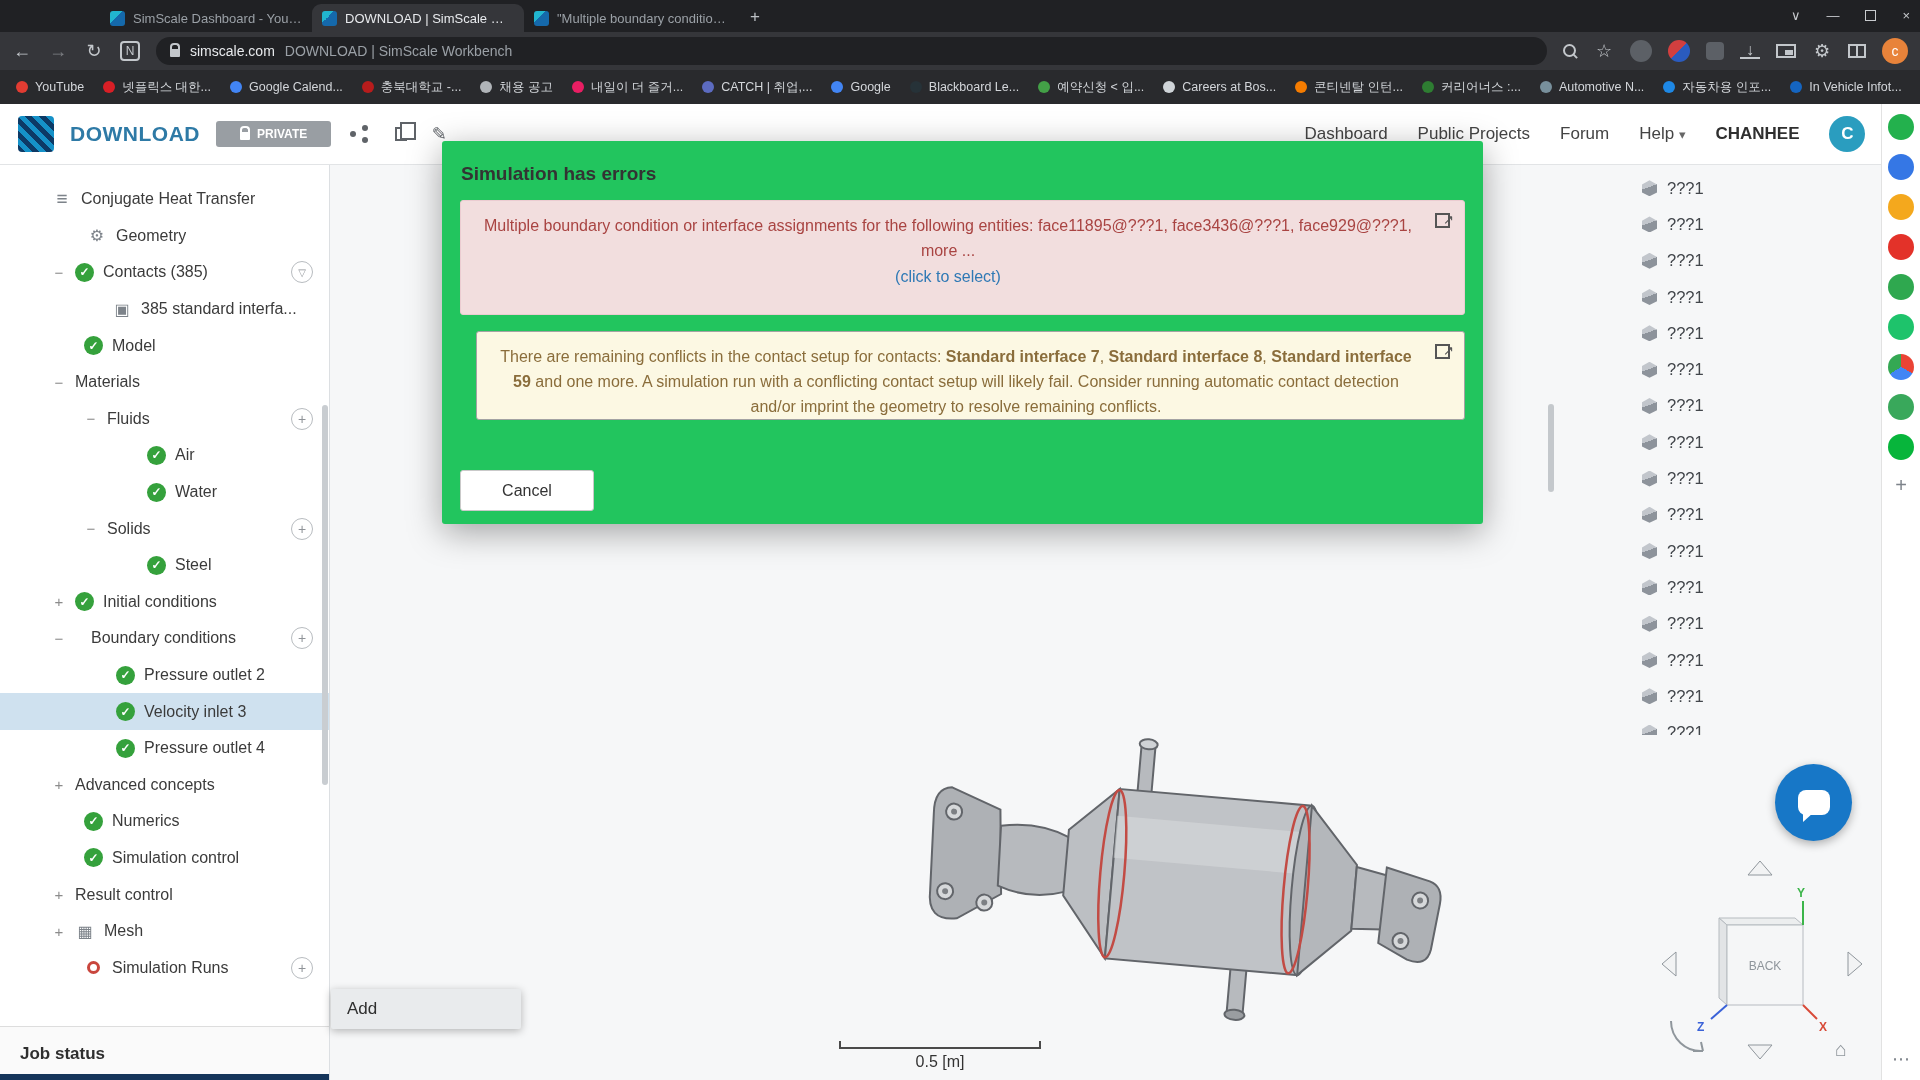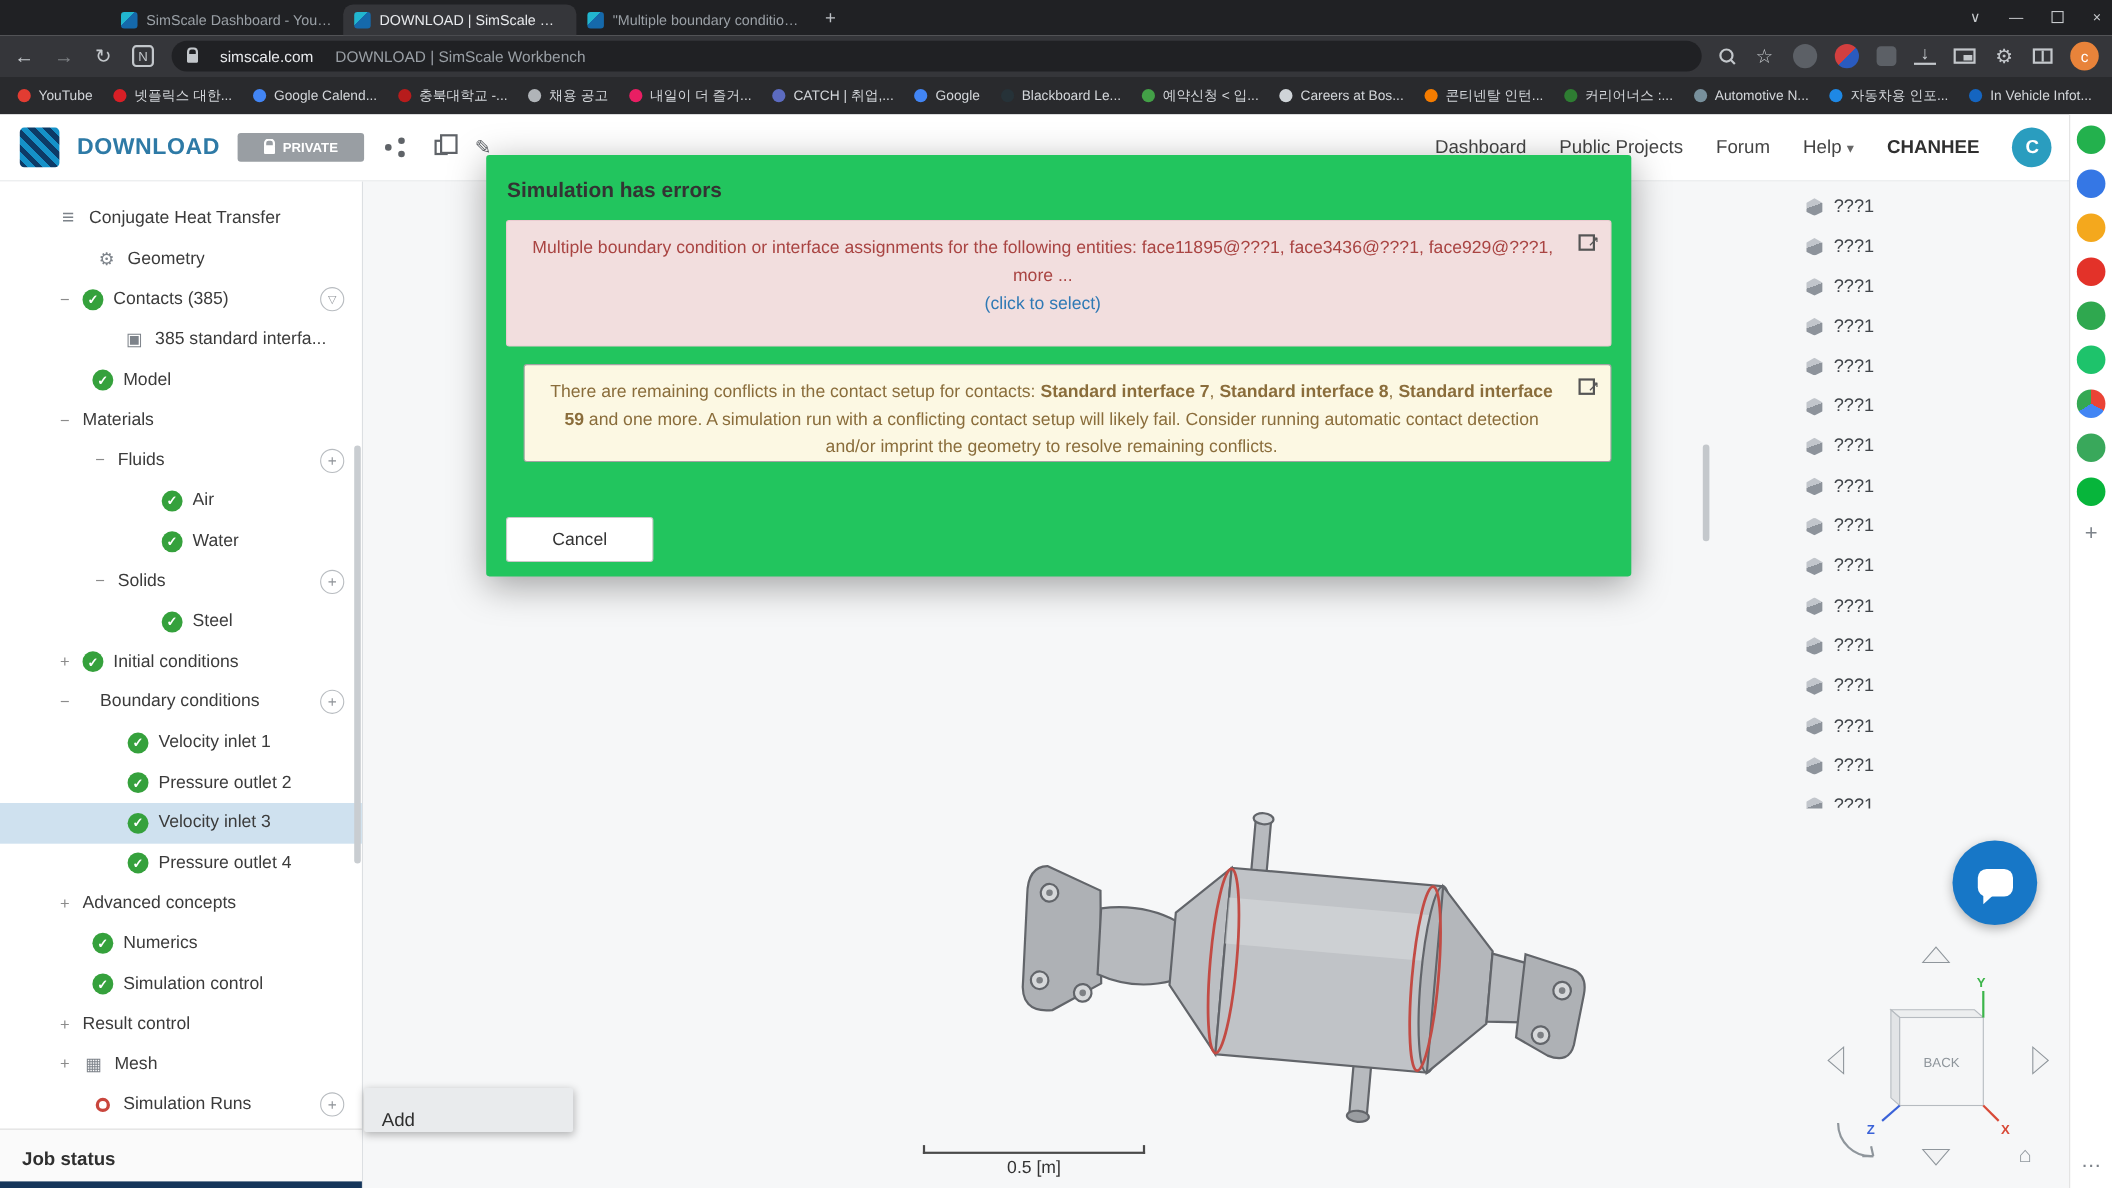"simscale.com" .omnibox { gap: 20px -> 10px }
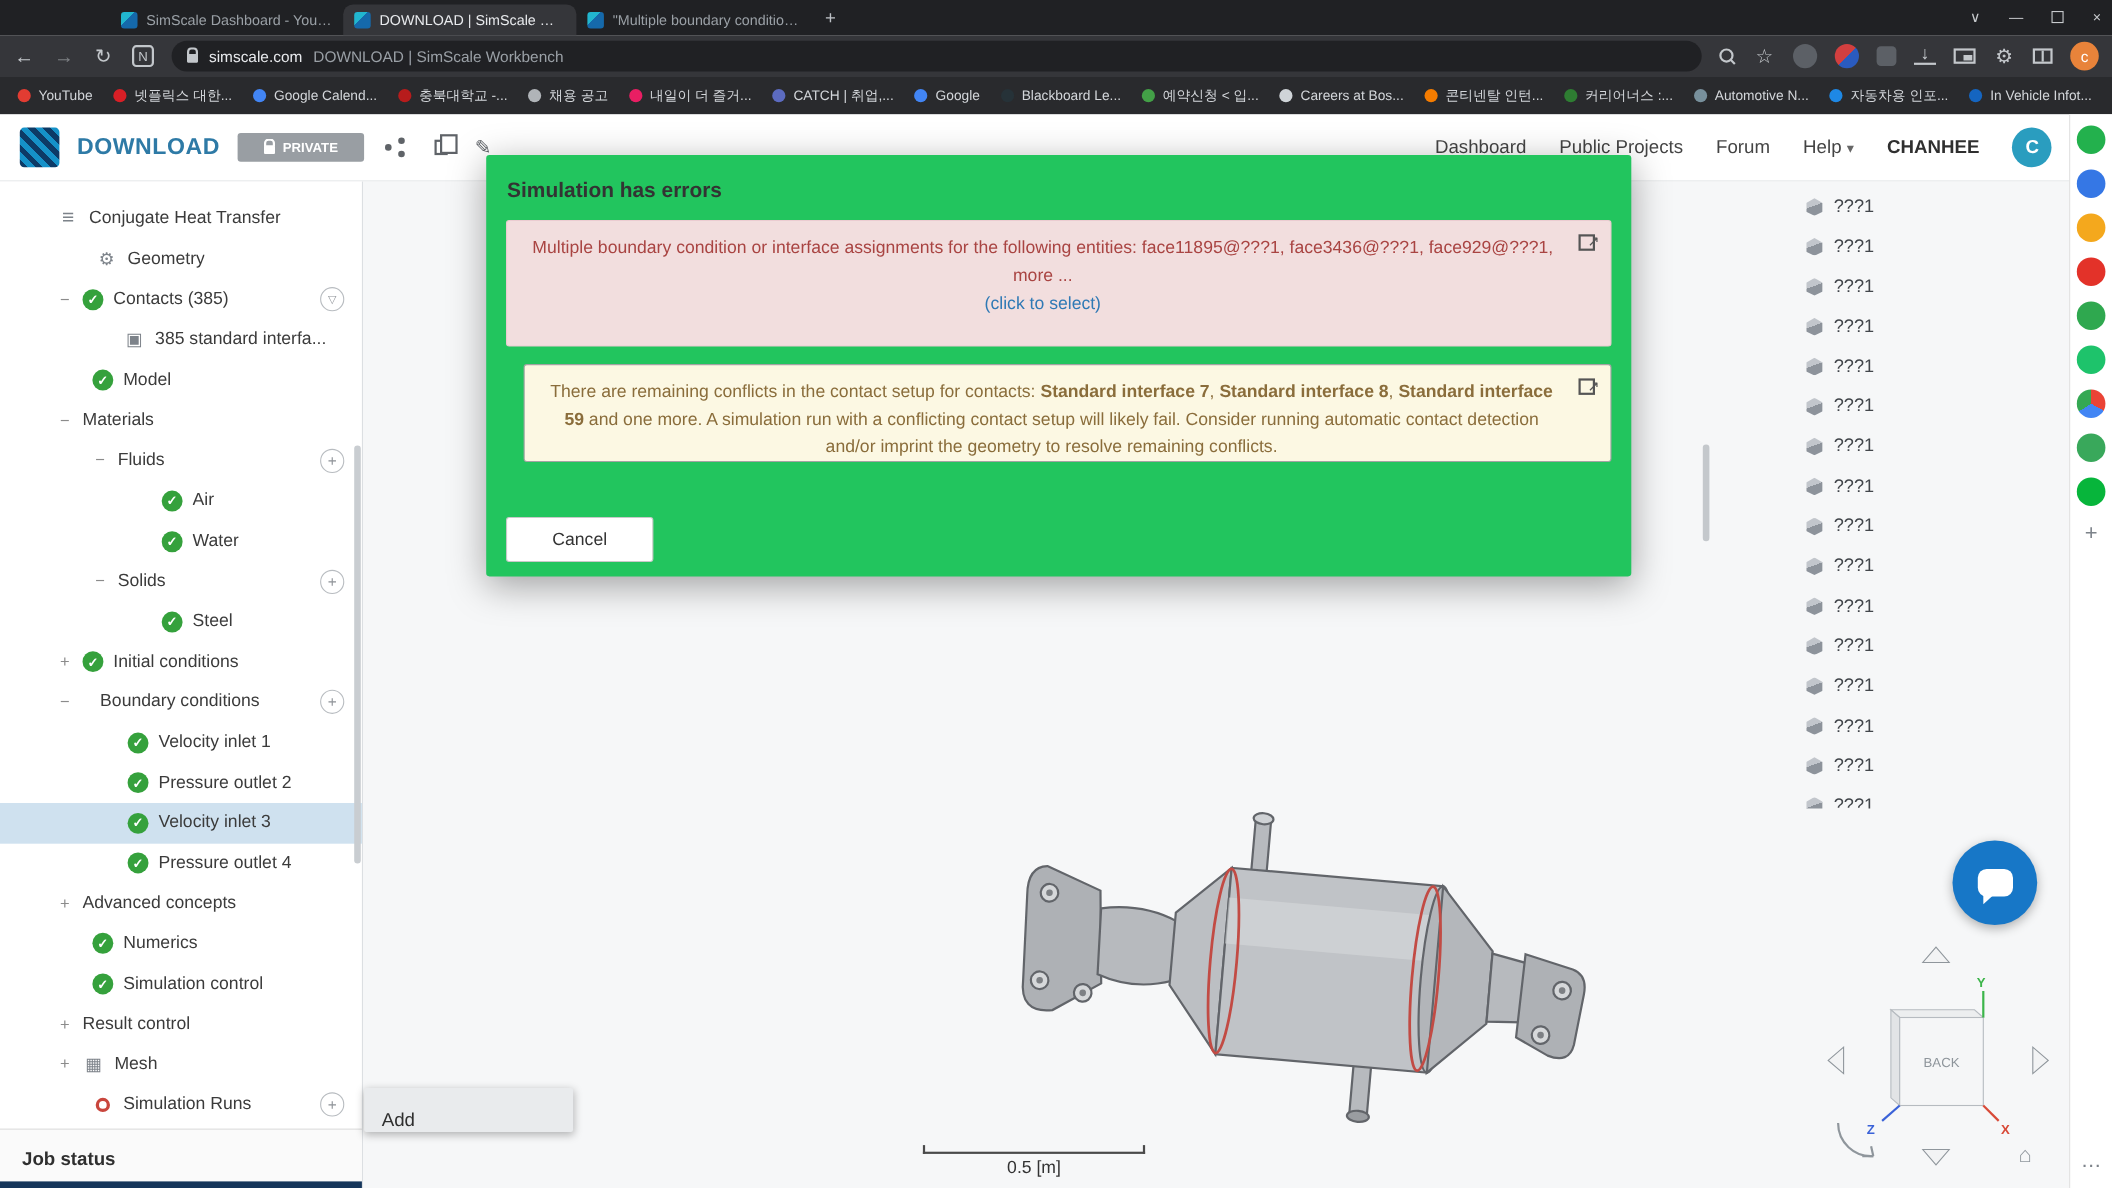"Velocity inlet 1" div.tree-row { html: <div> <span></span> <span>Velocity inlet 1</span> </div> -> none }
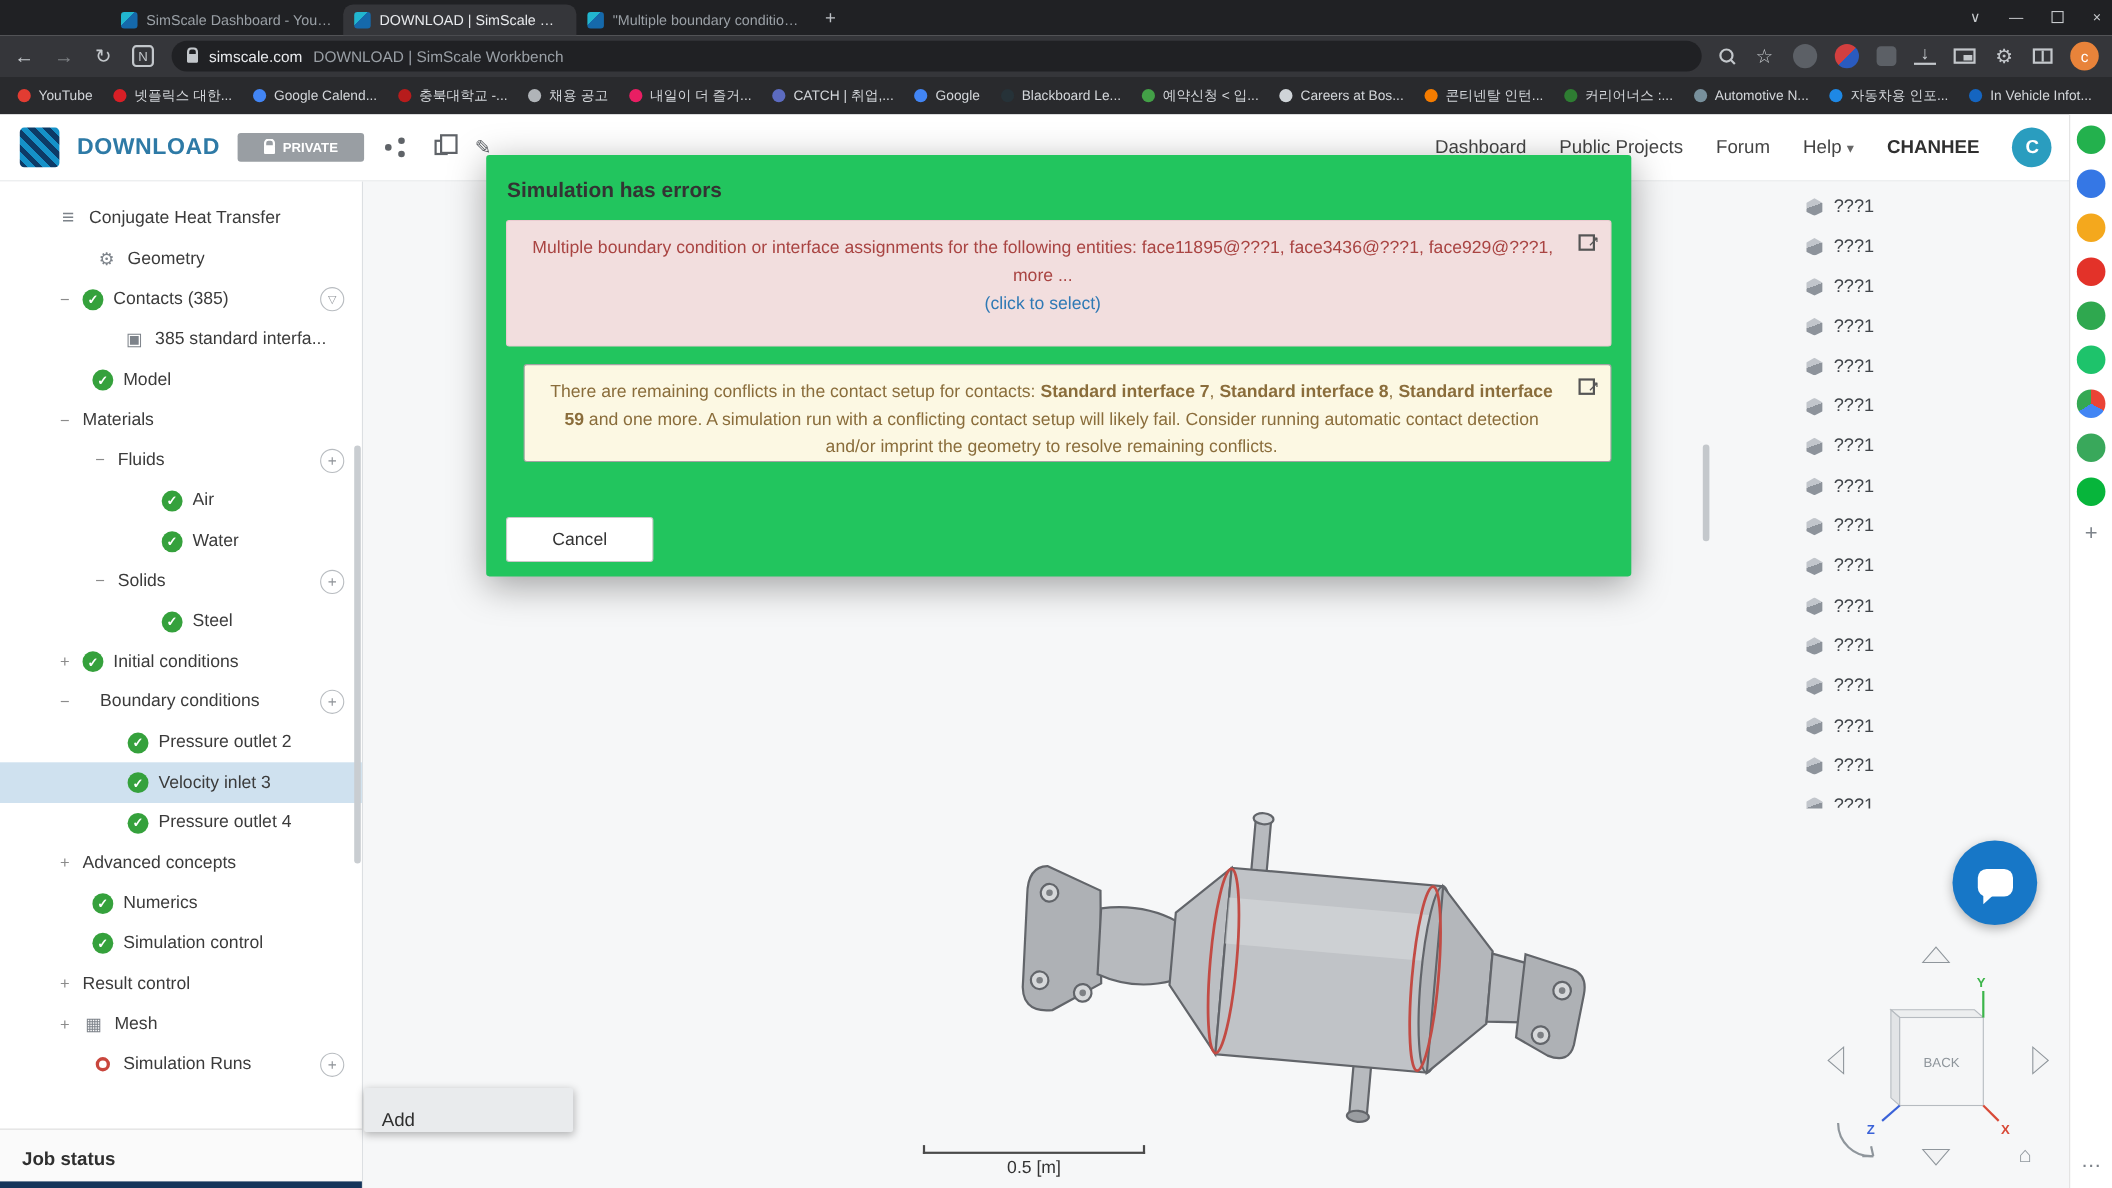"Add" .addpopup { align-items: flex-end -> center }
